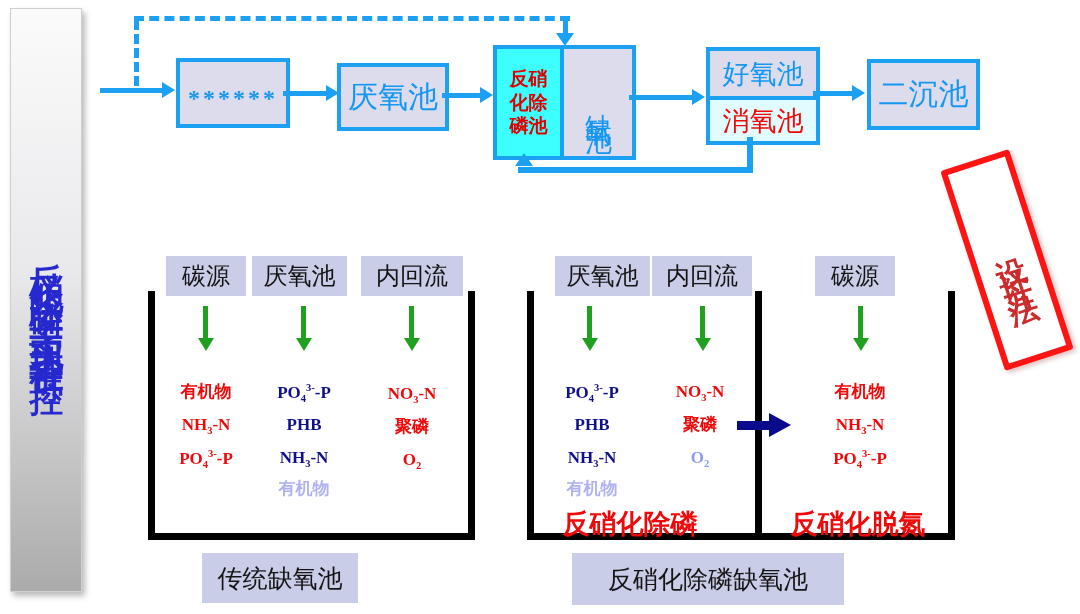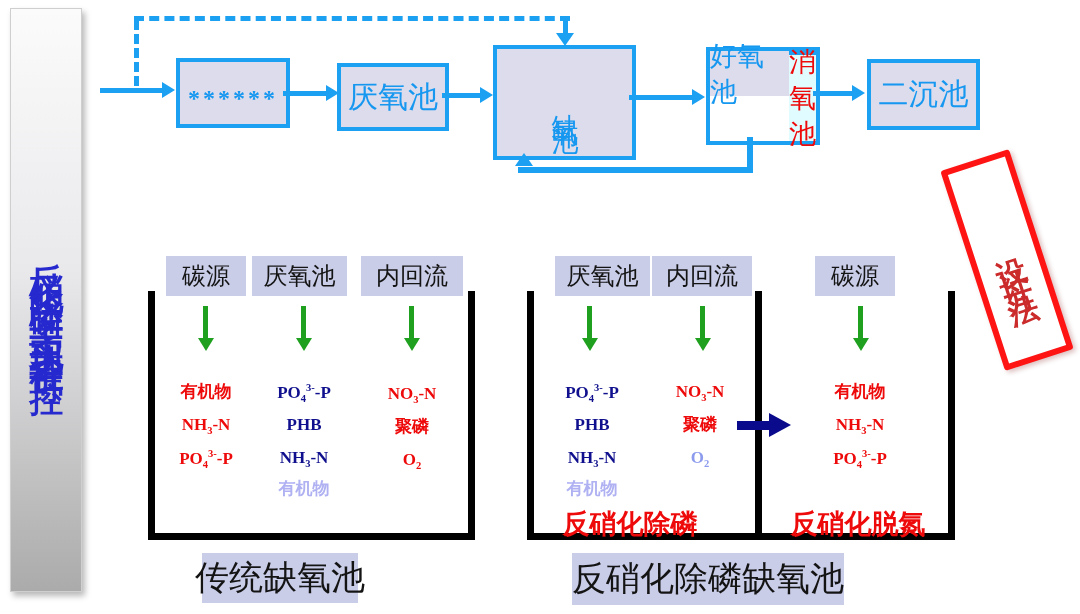"反硝" div.dnpr-cell { html: none -> <div> <div>反硝</div> <div>化除</div> <div>磷池</div> </div> }
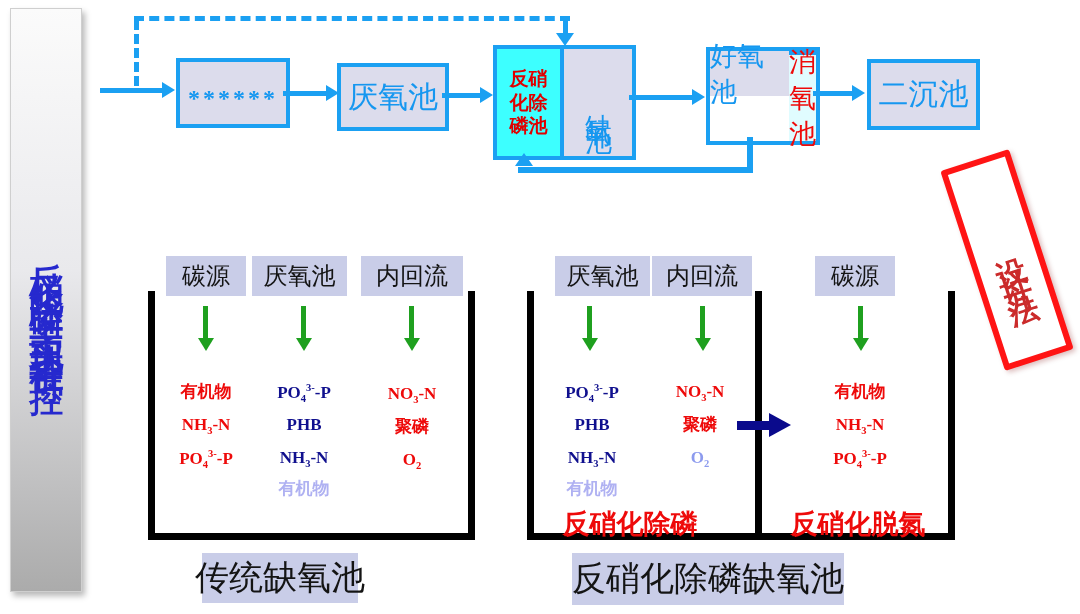"好氧池" .aer-group { flex-direction: row -> column }
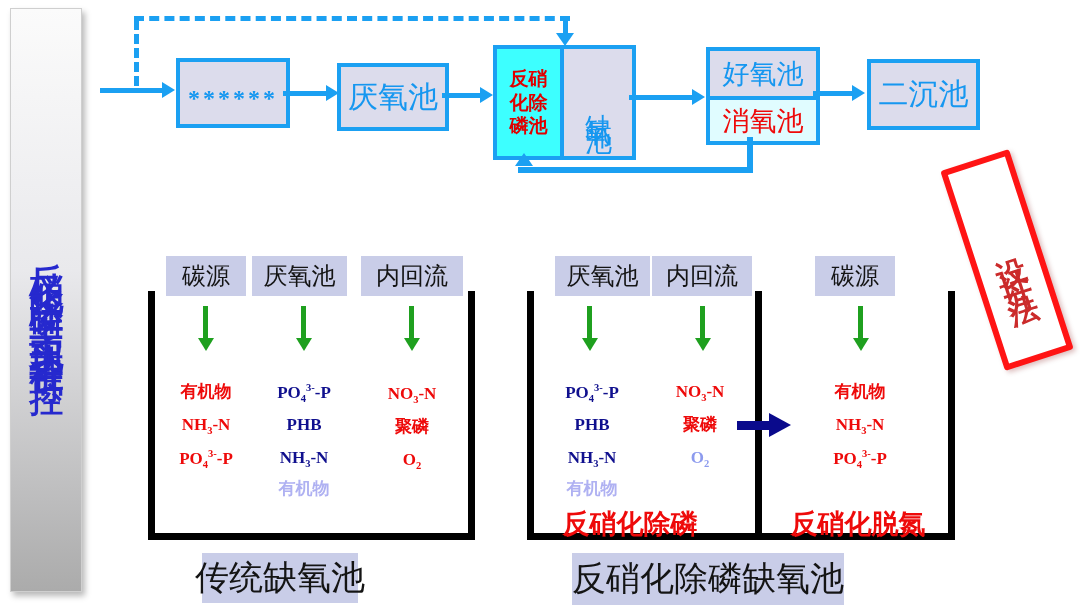"传统缺氧池" .cap { font-size: 34px -> 25px }
